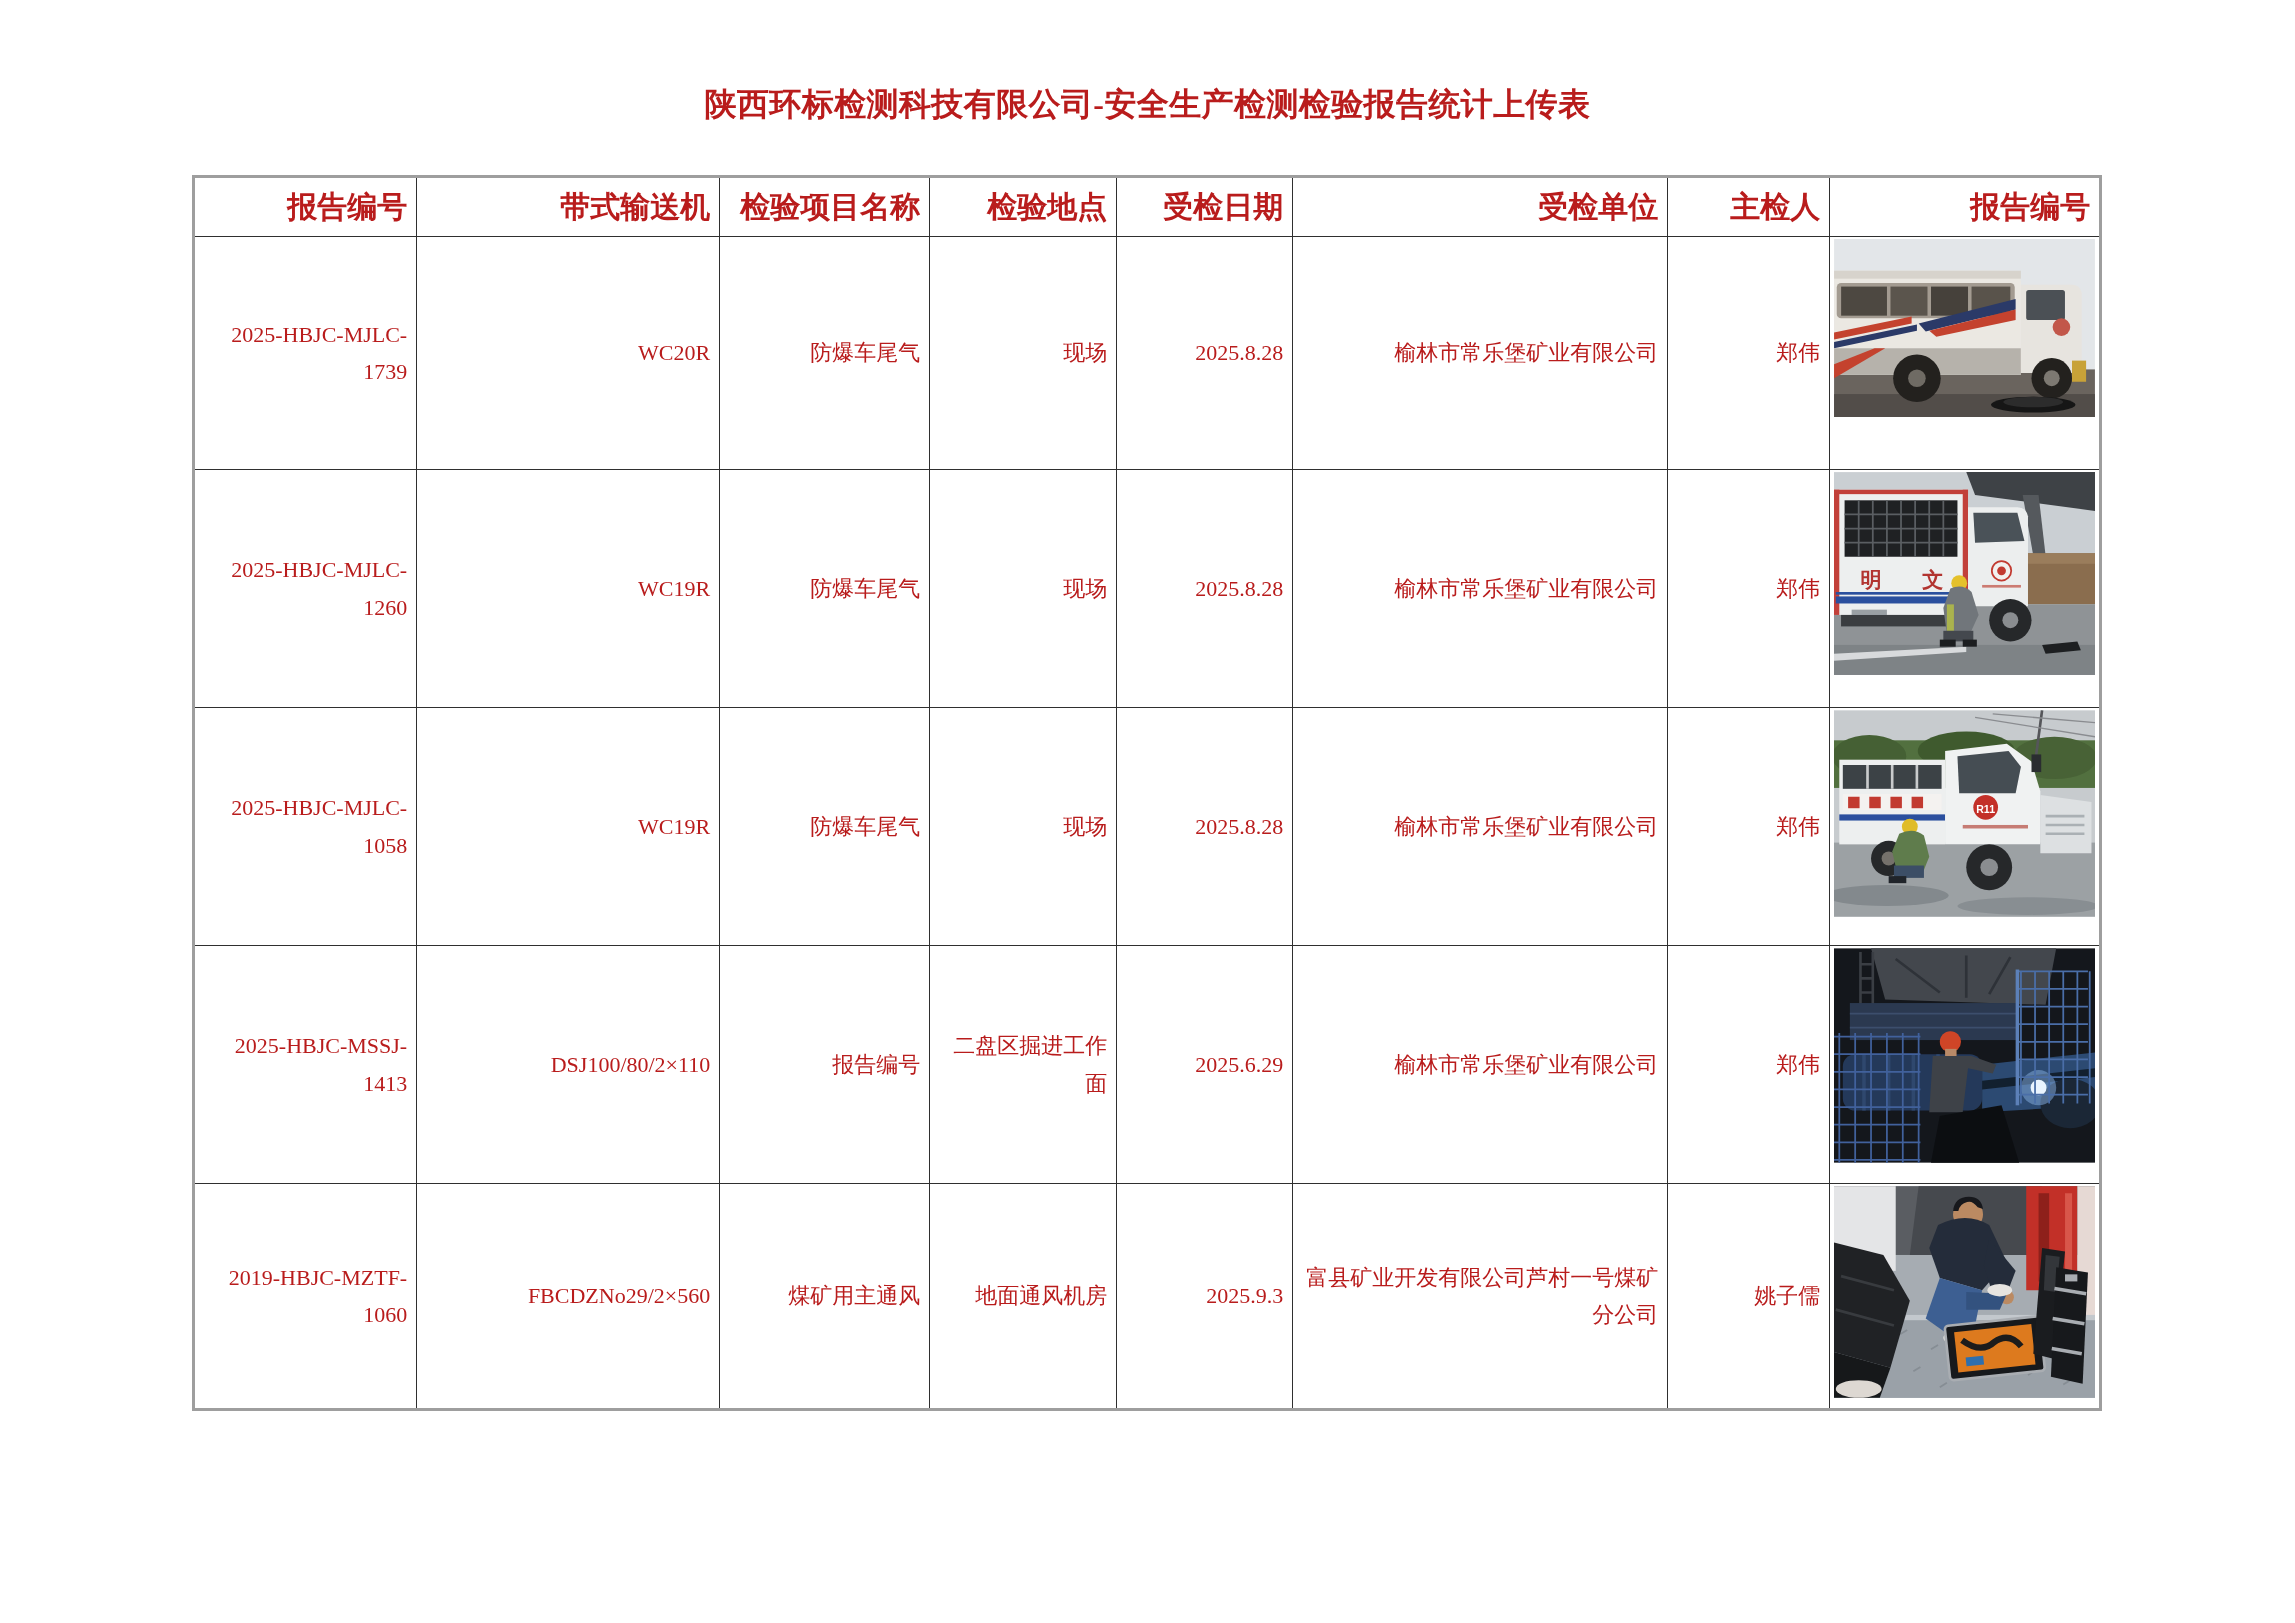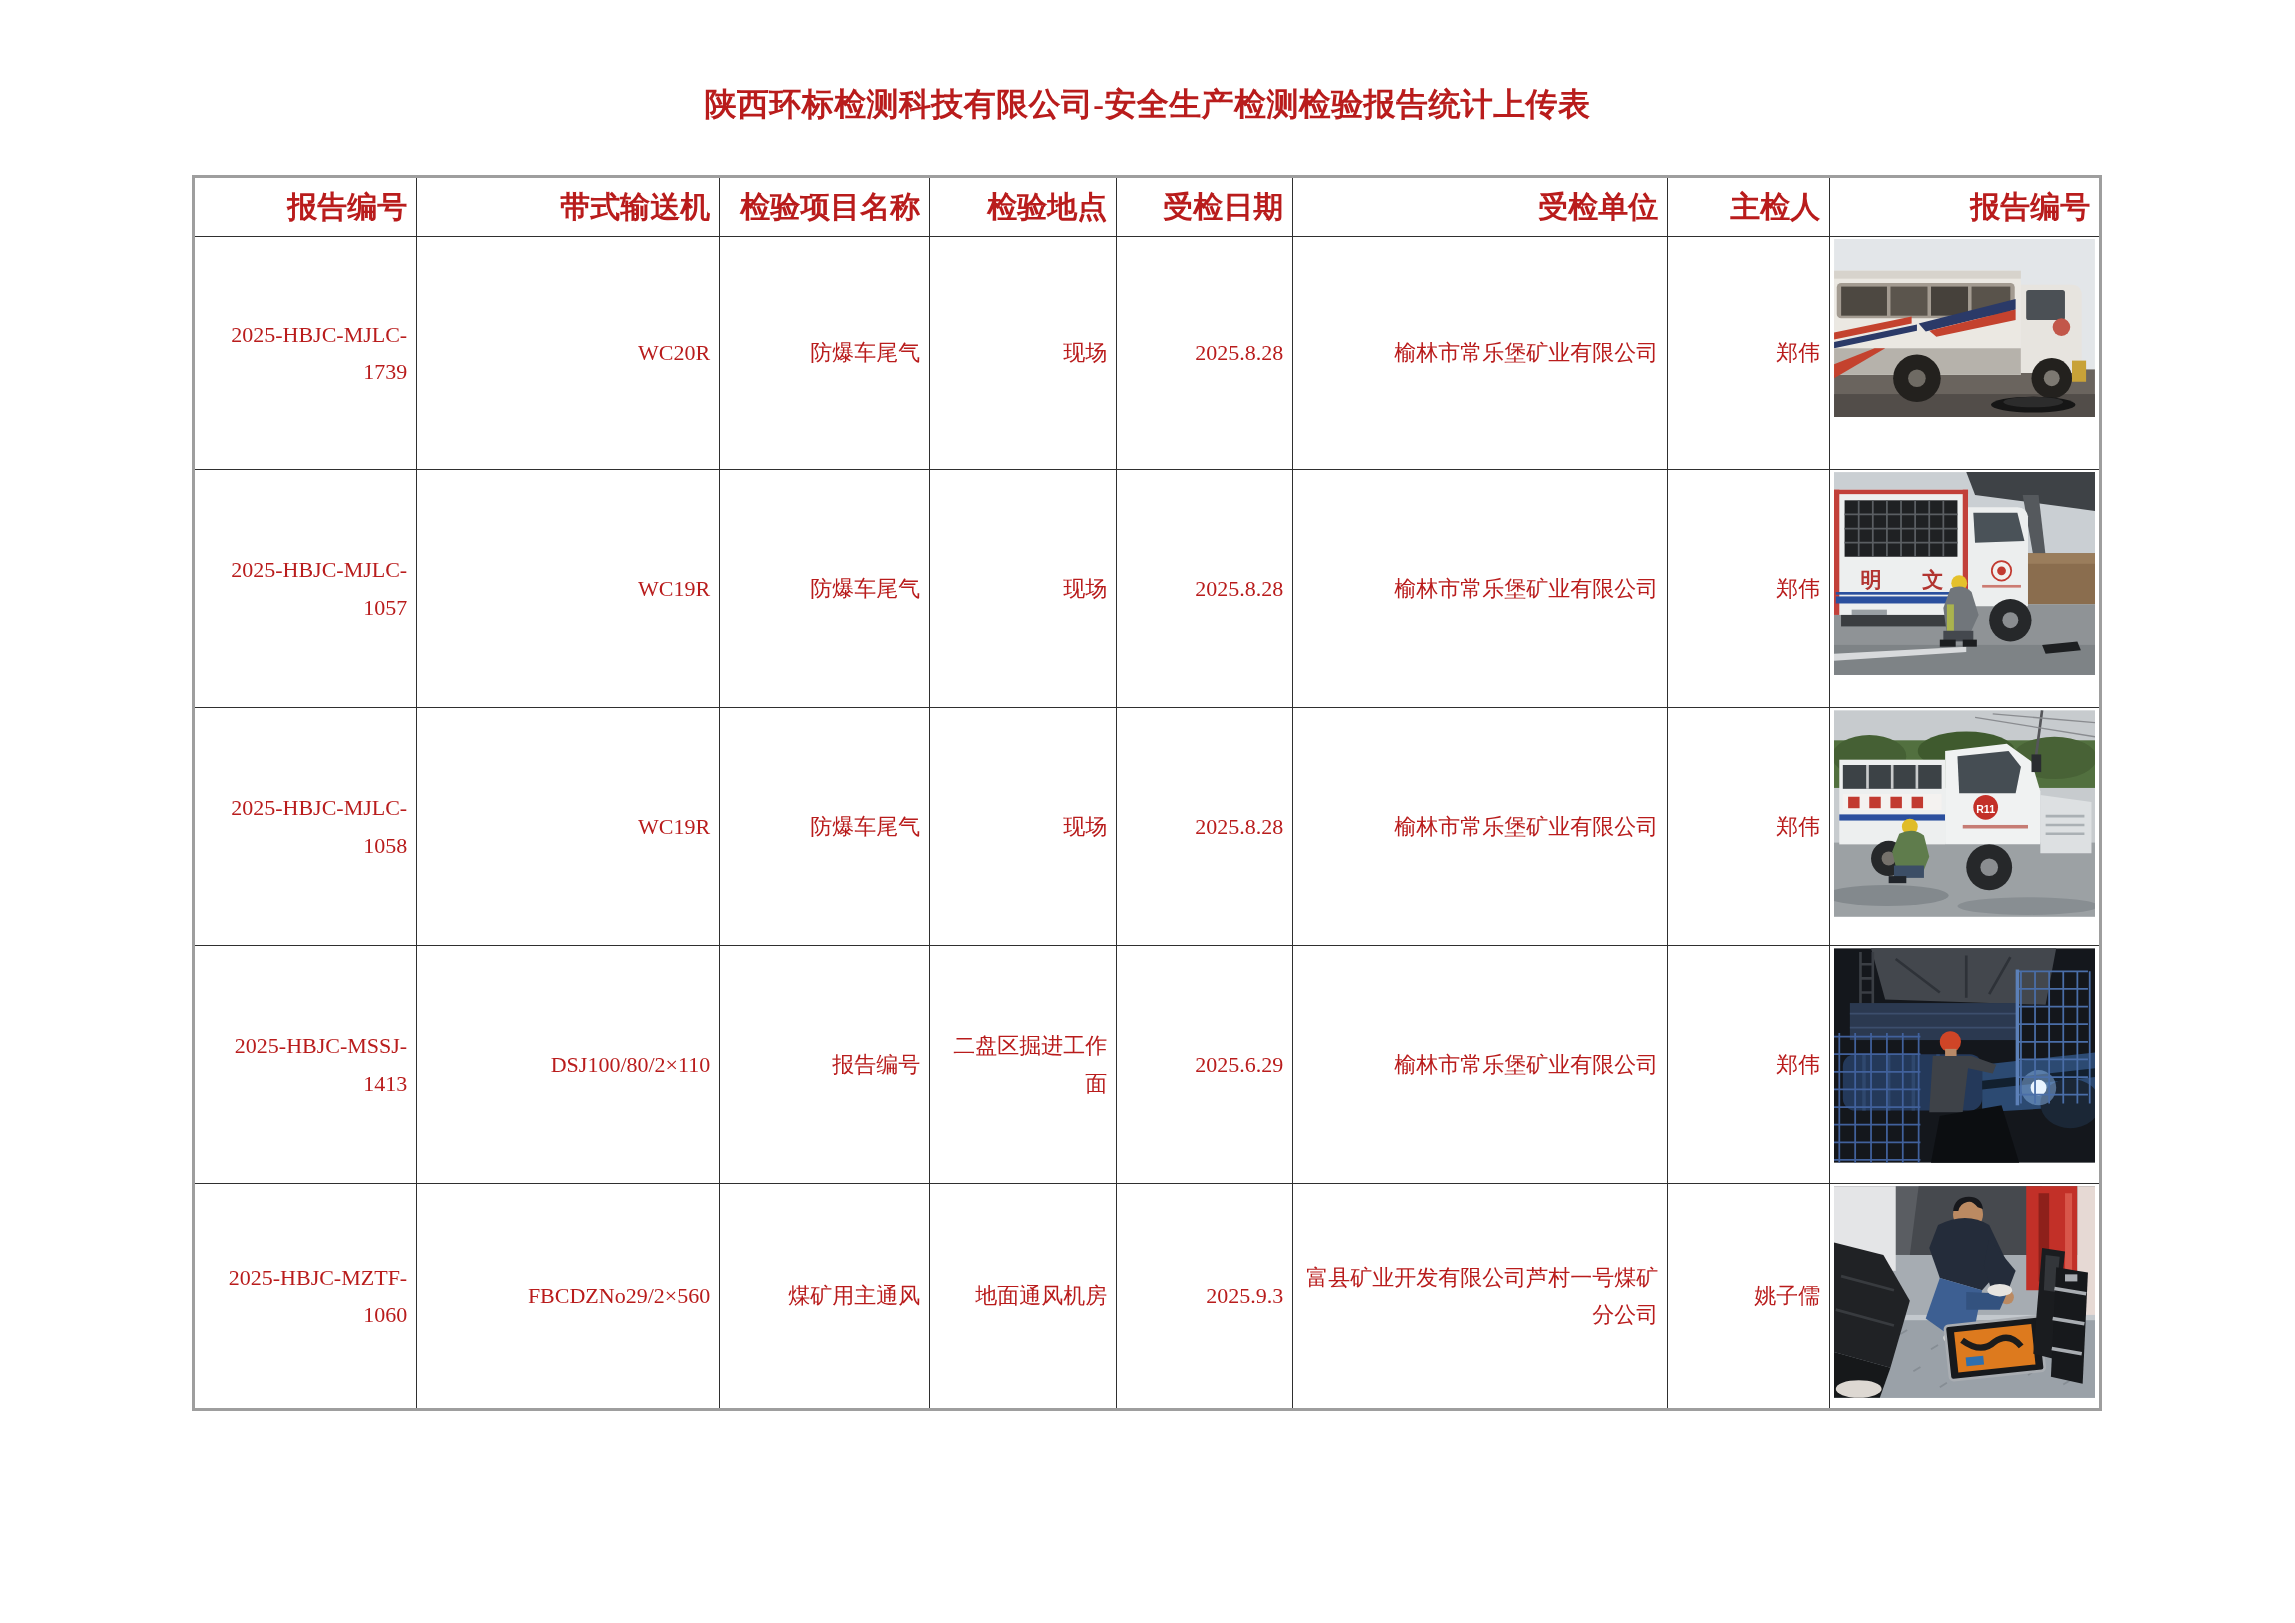"2025-HBJC-MJLC-1057" td { text: 2025-HBJC-MJLC-1057 -> 2025-HBJC-MJLC-1260 }
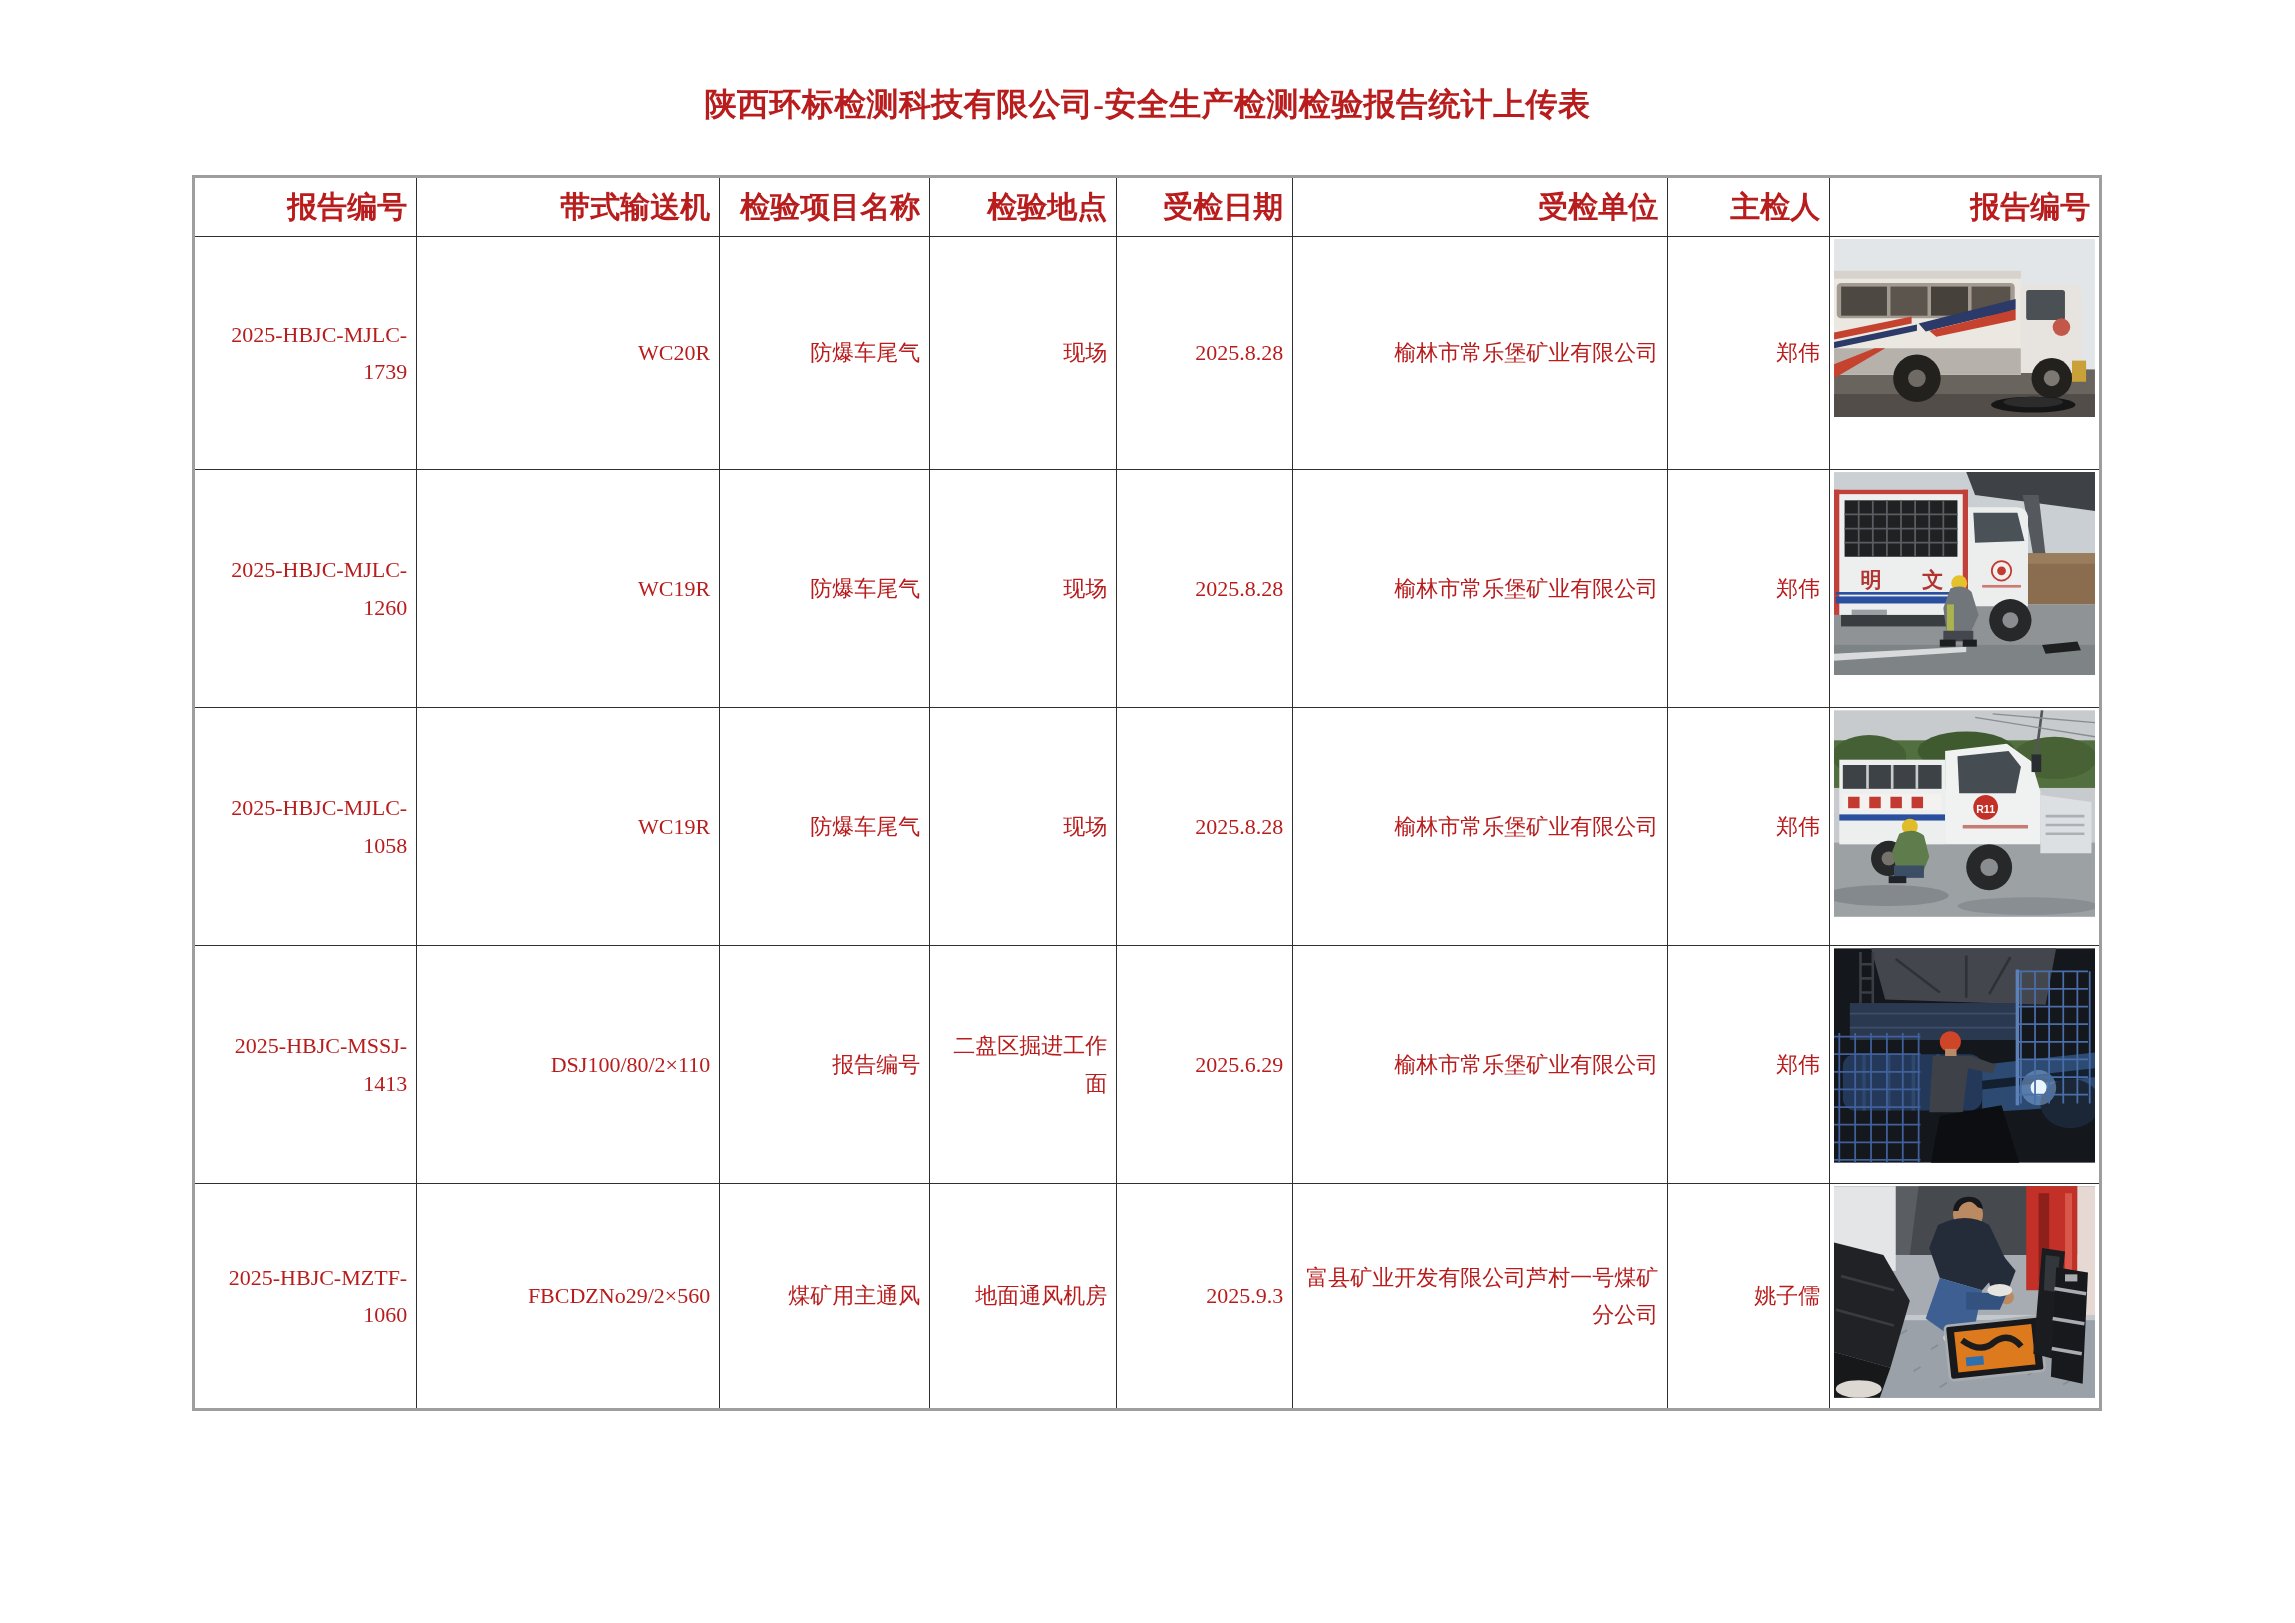"2025-HBJC-MZTF-1060" td { text: 2025-HBJC-MZTF-1060 -> 2019-HBJC-MZTF-1060 }
